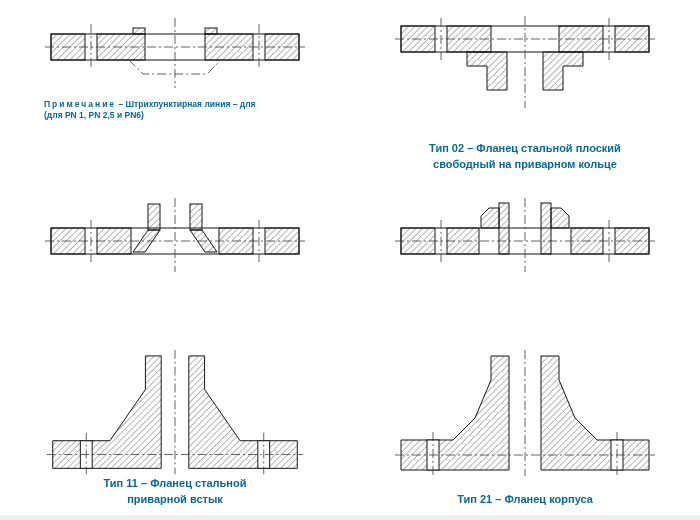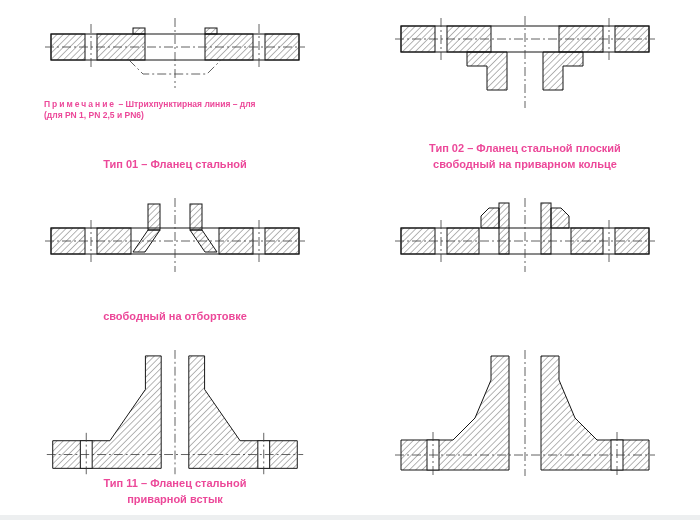"Примечание – Штрихпунктирная линия –" .page { color: #ec4899 -> #0369a1 }
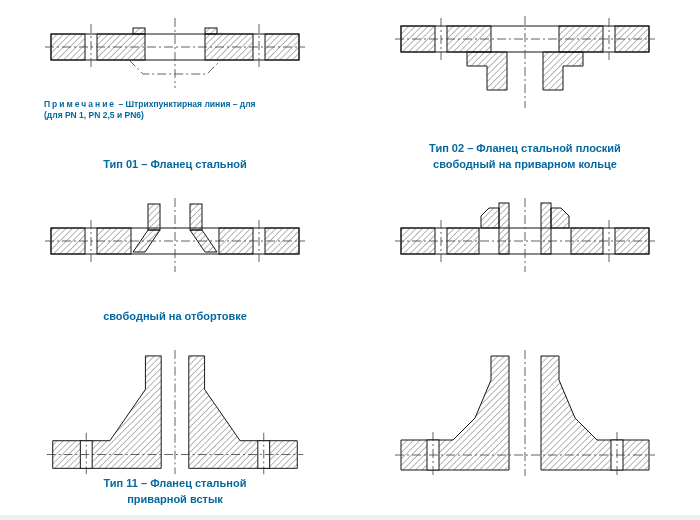"Тип 01 – Фланец стальной" div { html: <div>Тип 01 – Фланец стальной</div> -> none }
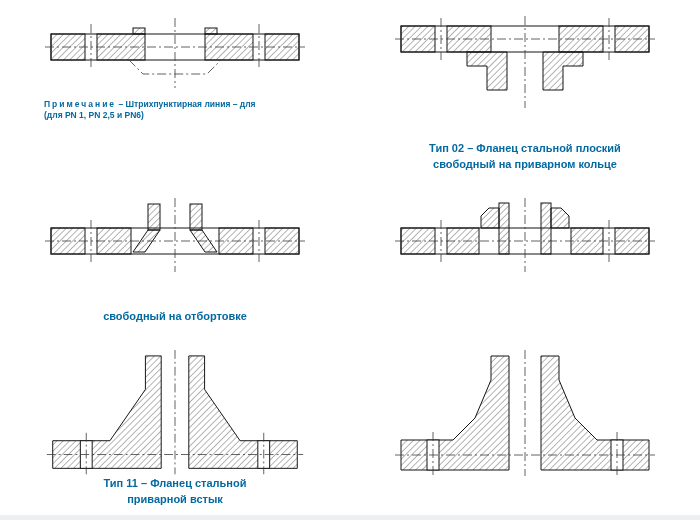"свободный на отбортовке" div { html: <div>свободный на отбортовке</div> -> none }
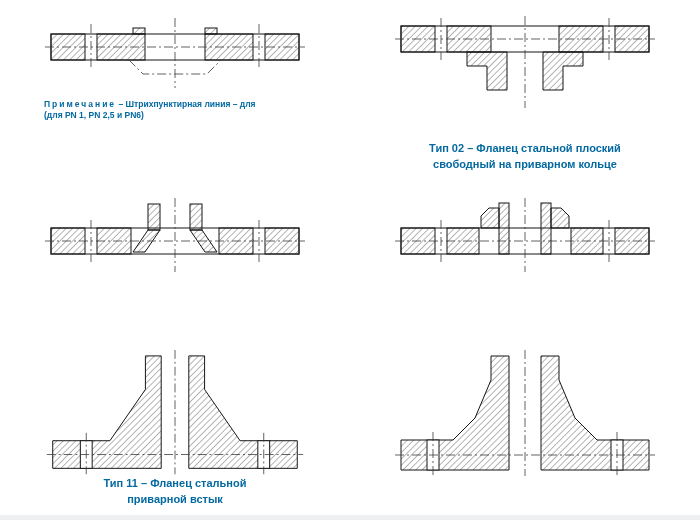"Тип 21 – Фланец корпуса" div { html: none -> <div>Тип 21 – Фланец корпуса</div> }
